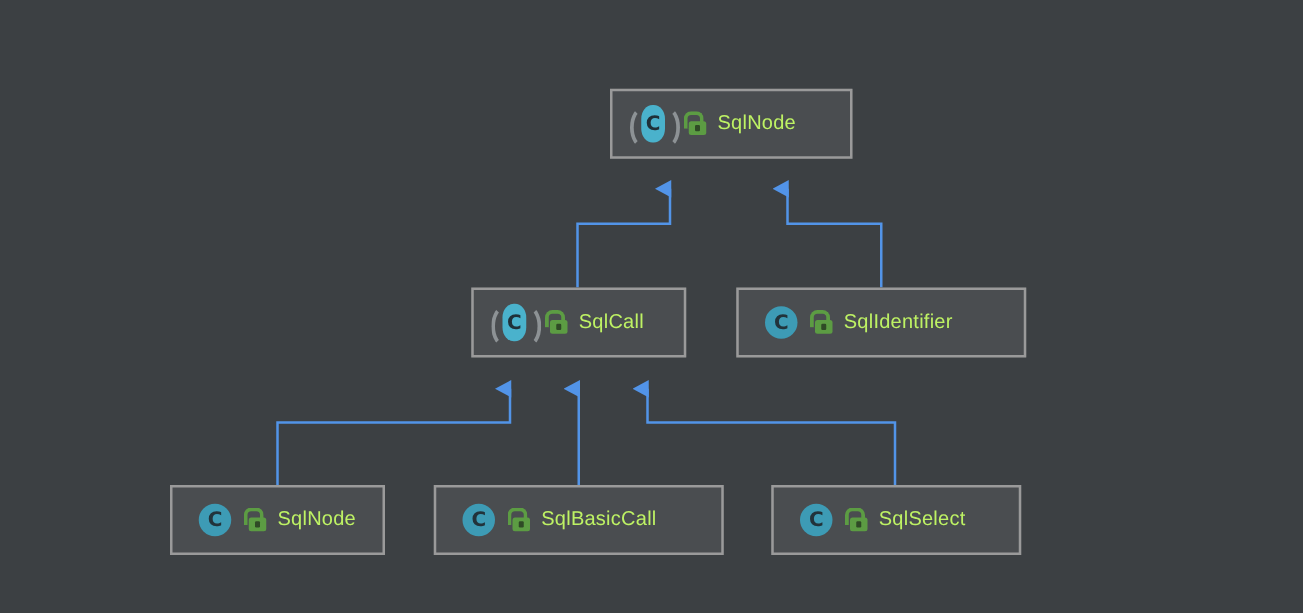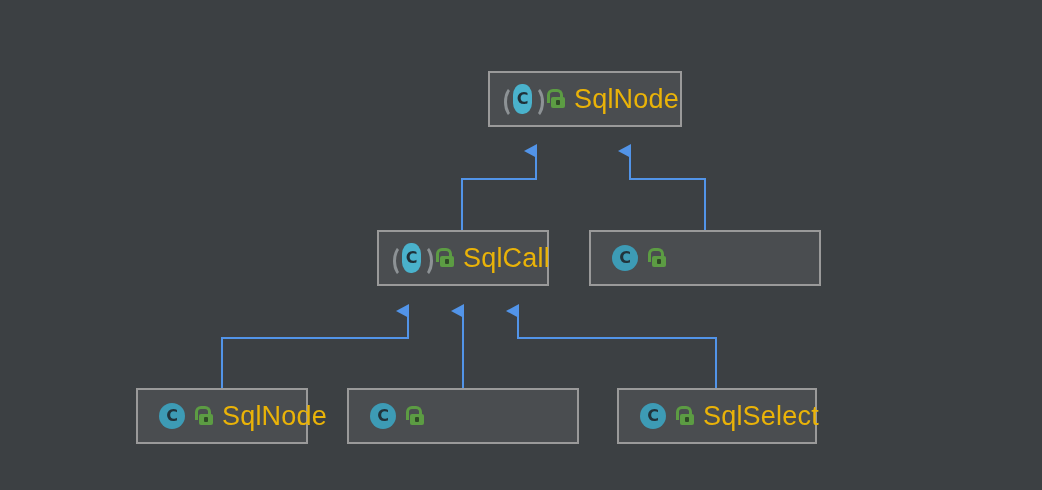"SqlNode" .node-label { color: #eab308 -> #bef264; font-size: 27px -> 16px }
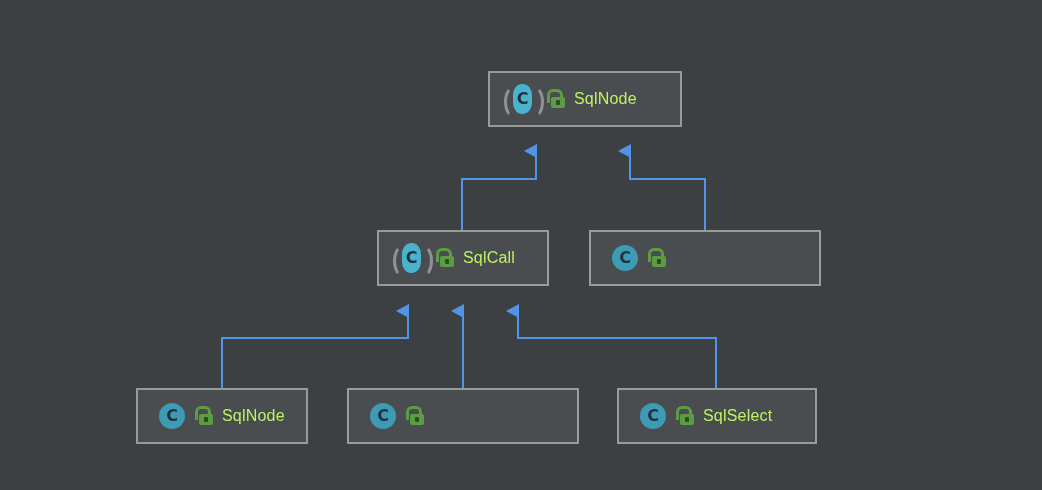"SqlIdentifier" span.node-label { html: none -> <span>SqlIdentifier</span> }
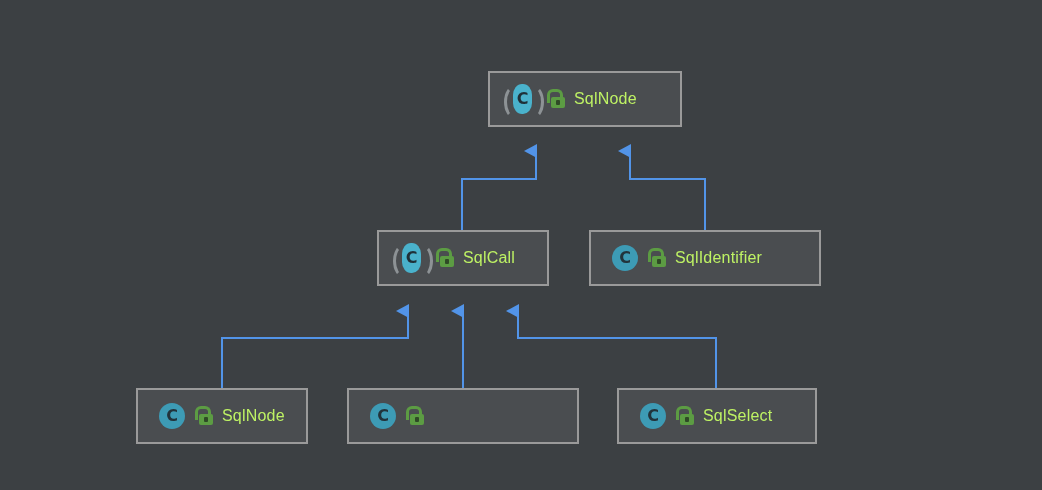"SqlBasicCall" span.node-label { html: none -> <span>SqlBasicCall</span> }
